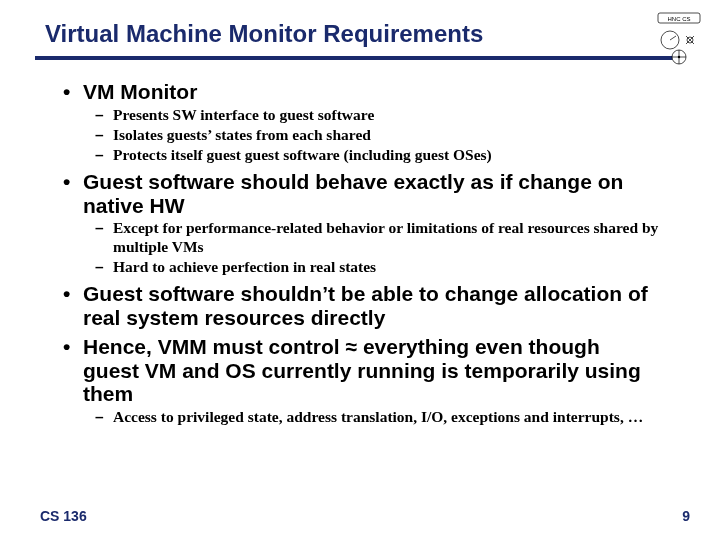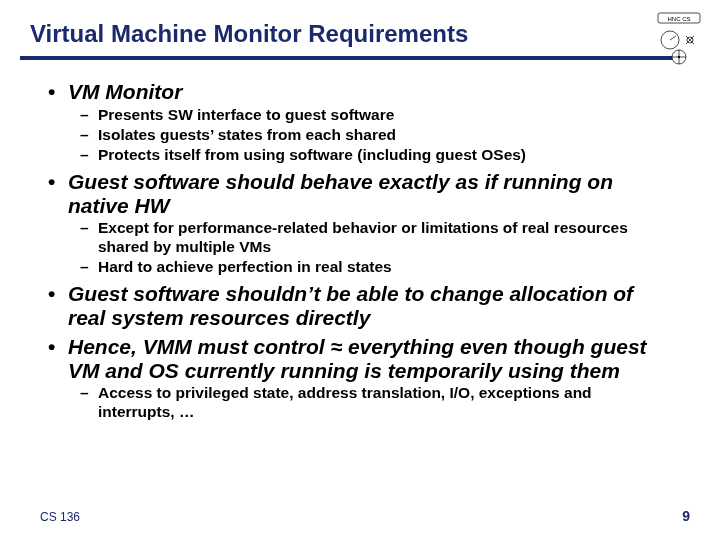"Virtual Machine Monitor Requirements" .slide { padding: 20px 40px 0 20px -> 20px 40px 0 35px }
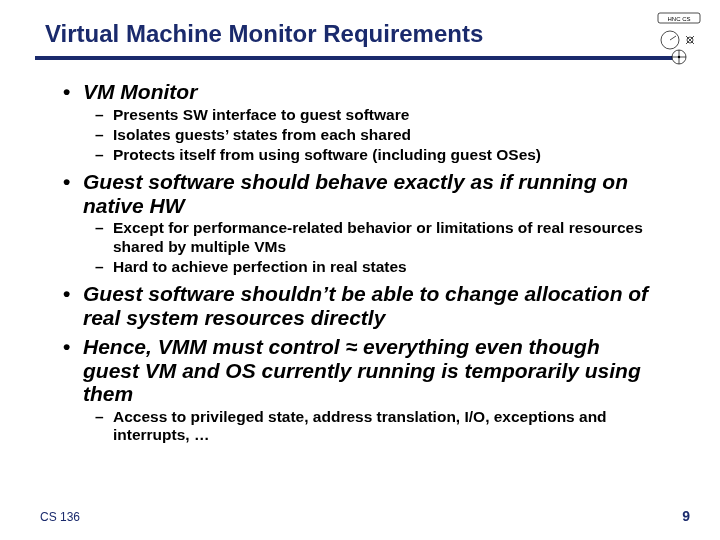"VM Monitor" .b1 .txt { font-style: italic -> none }
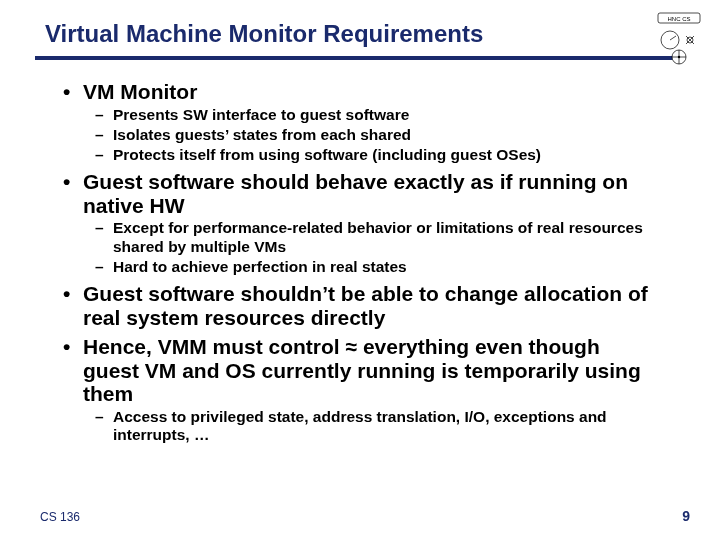"Presents SW interface to guest" .b2 .txt { font-family: none -> Liberation Serif, serif }
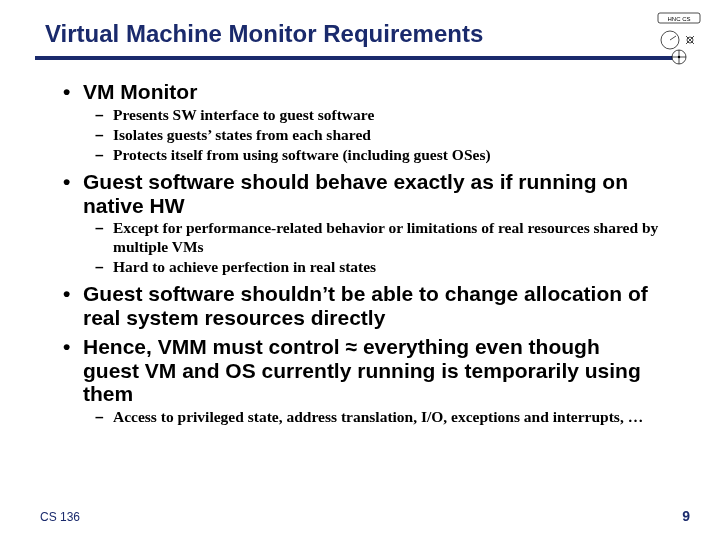"Protects itself from using software" span.txt { text: from using -> guest guest }
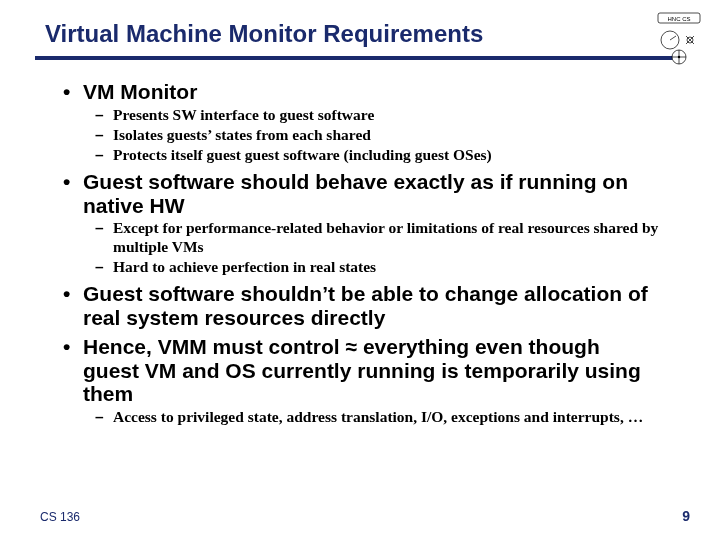"Guest software should behave exactly" span.txt { text: running -> change }
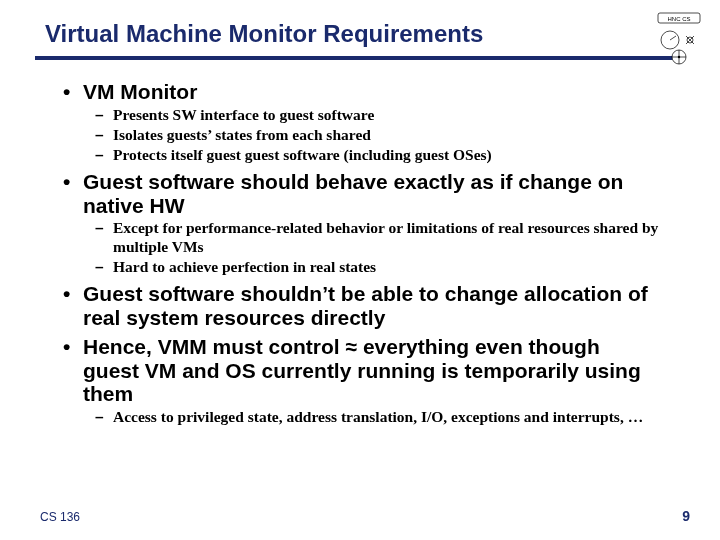"CS 136" .footer-left { font-size: 12px -> 14px; font-weight: normal -> bold }
